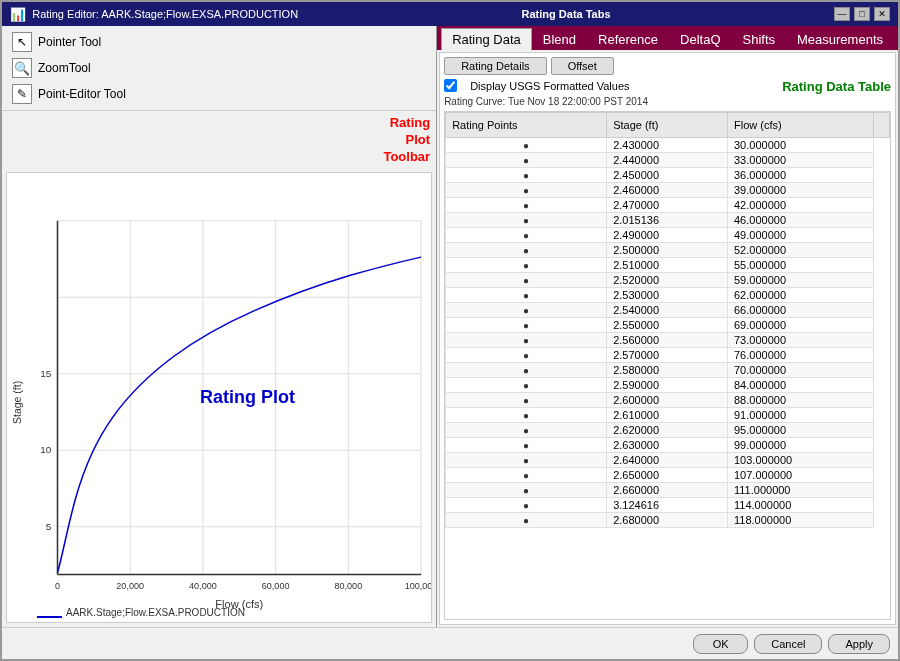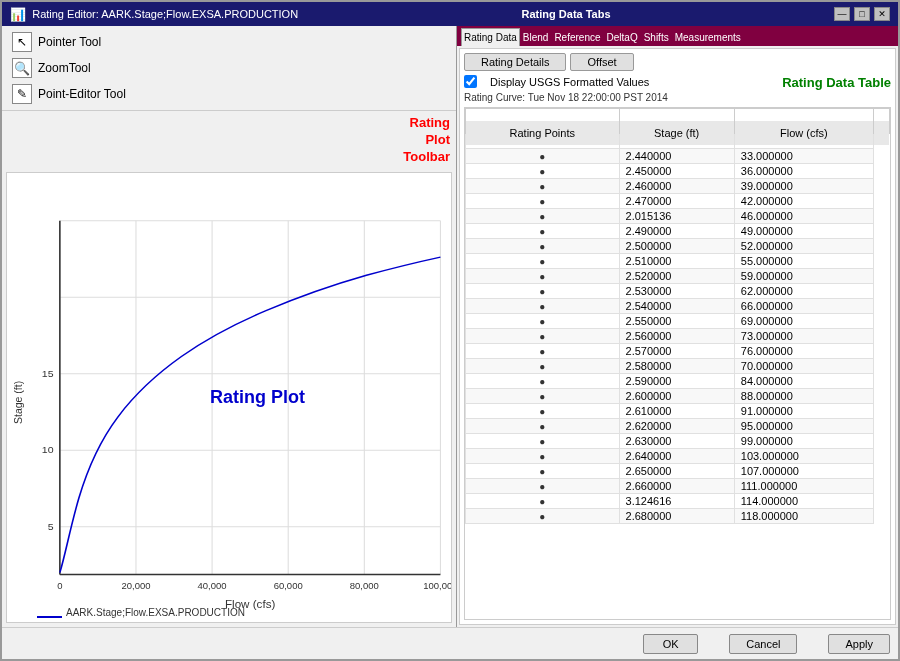"Rating Data" .tab { font-size: 10px -> 13px; padding: 3px 2px -> 3px 10px }
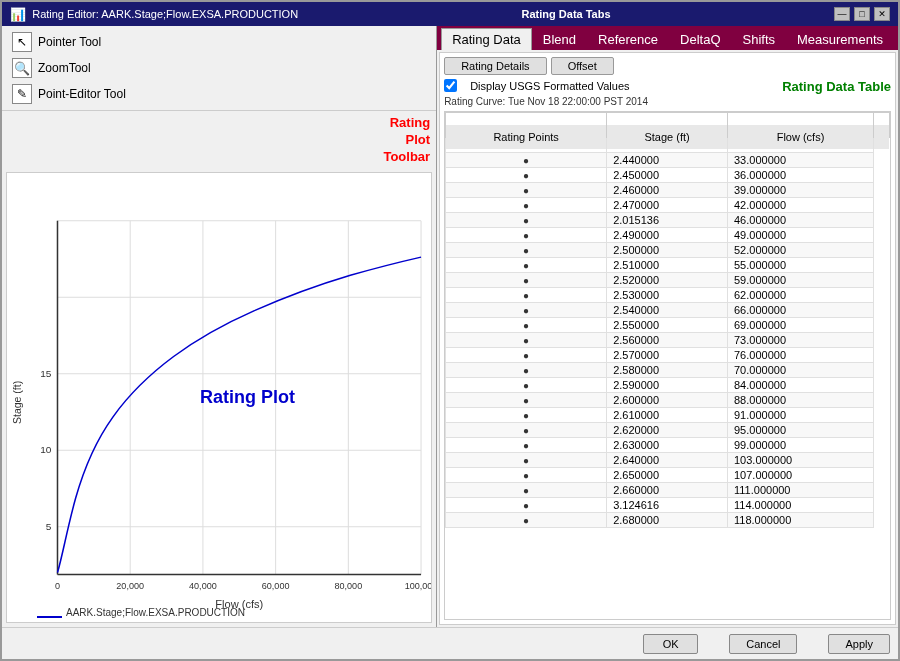"Rating Points" .data-table th { text-align: center -> left; top: 12px -> 0 }
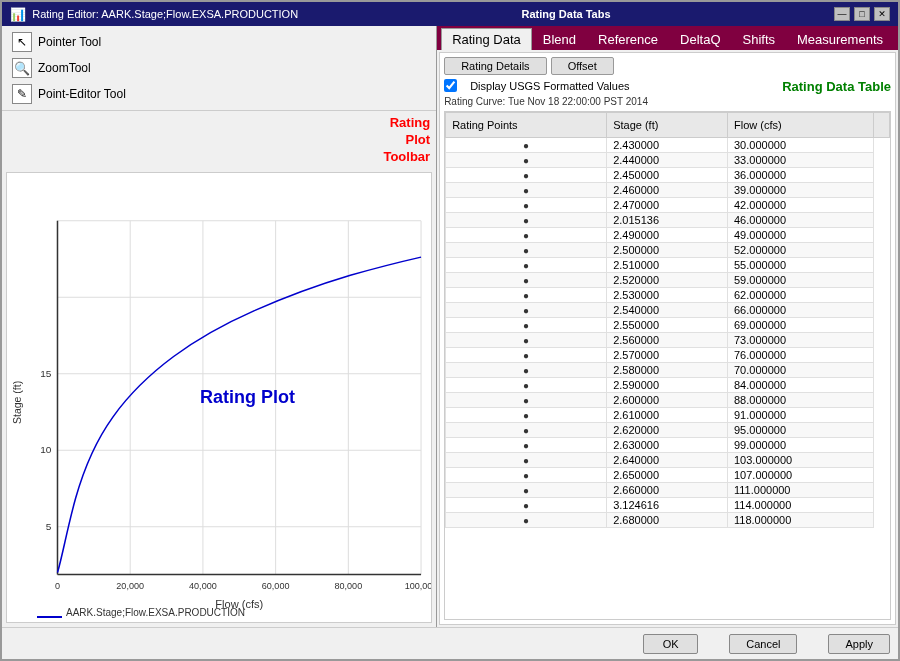"OK" .bottom-btn { border-radius: 2px -> 8px; margin-left: 25px -> none }
